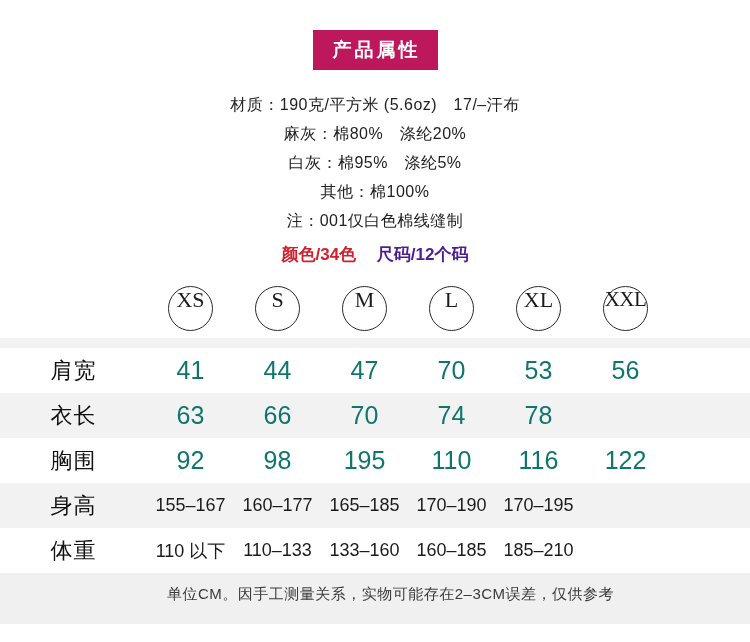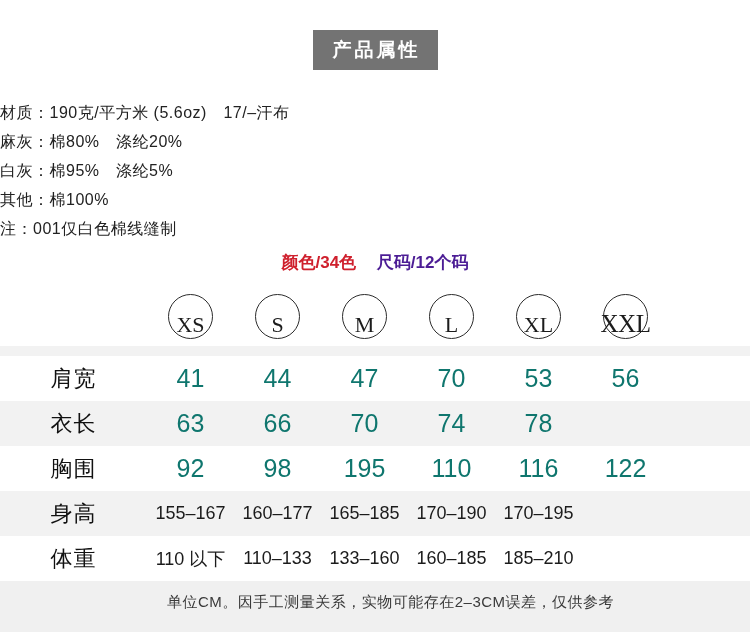"产品属性" .banner { background: #737373 -> #be185d }
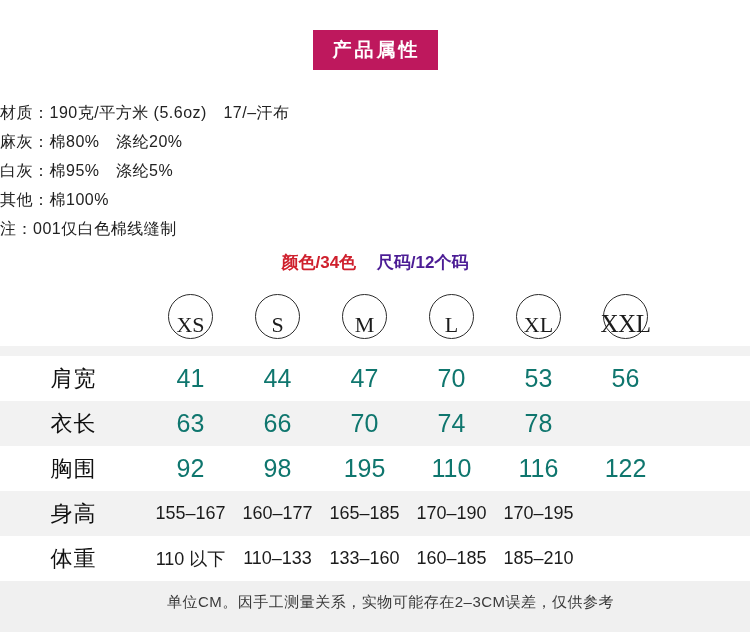"材质：190克/平方米 (5.6oz) 17/–汗布" .specs { margin-top: 28px -> 20px; text-align: none -> center }
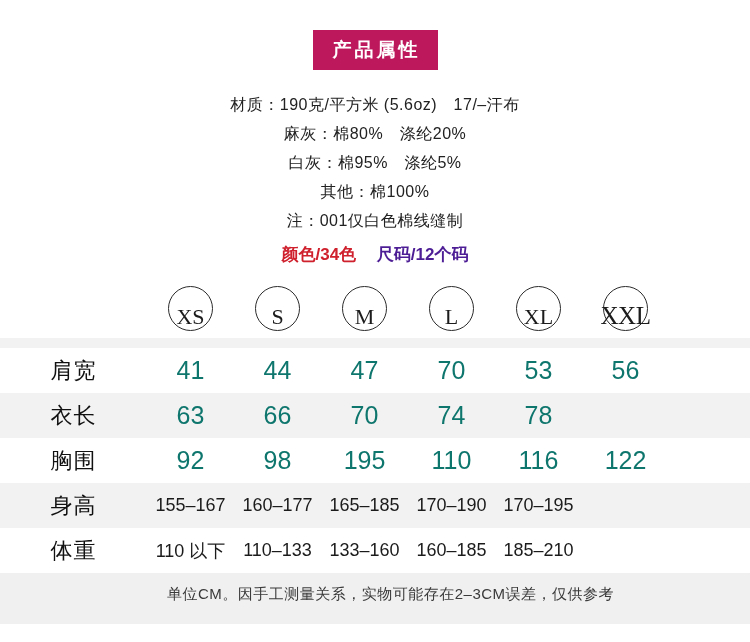"XS" .circle { align-items: flex-end -> flex-start }
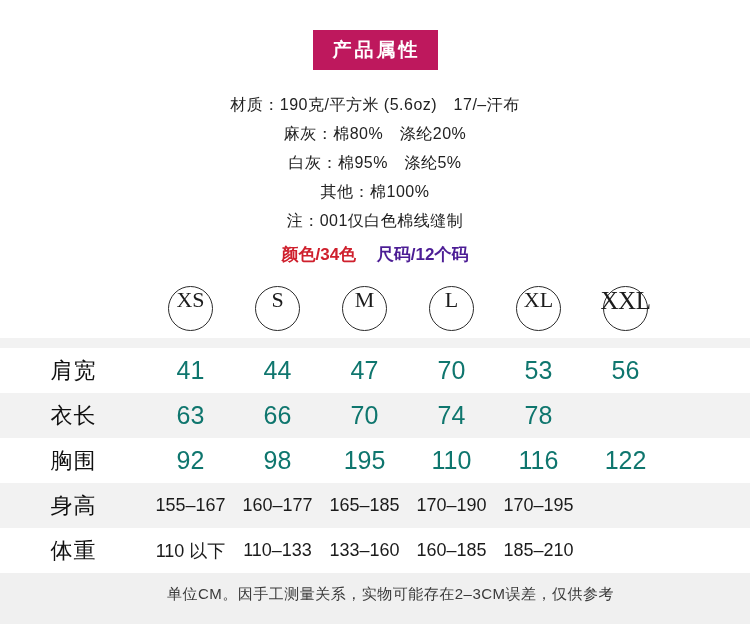"XXL" .circle.small-text { font-size: 25px -> 21px }
